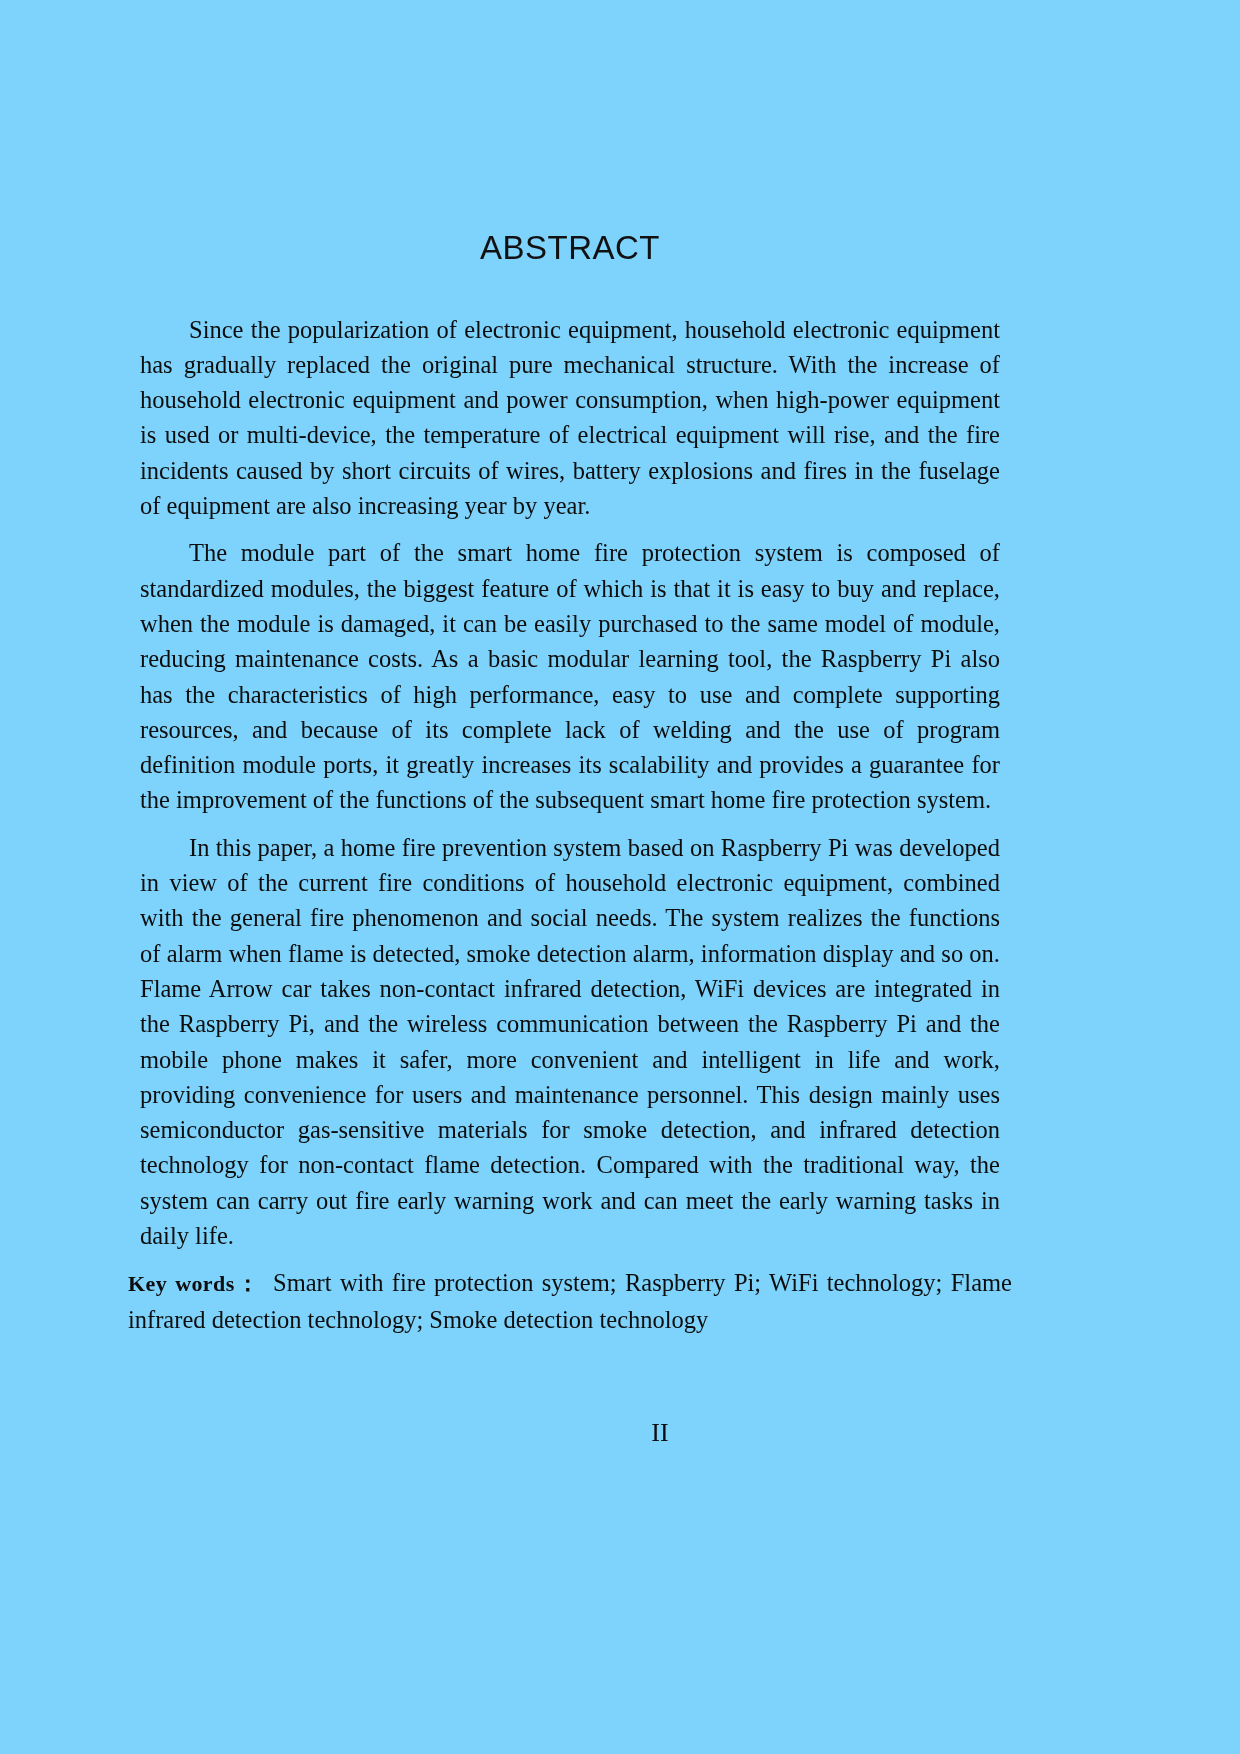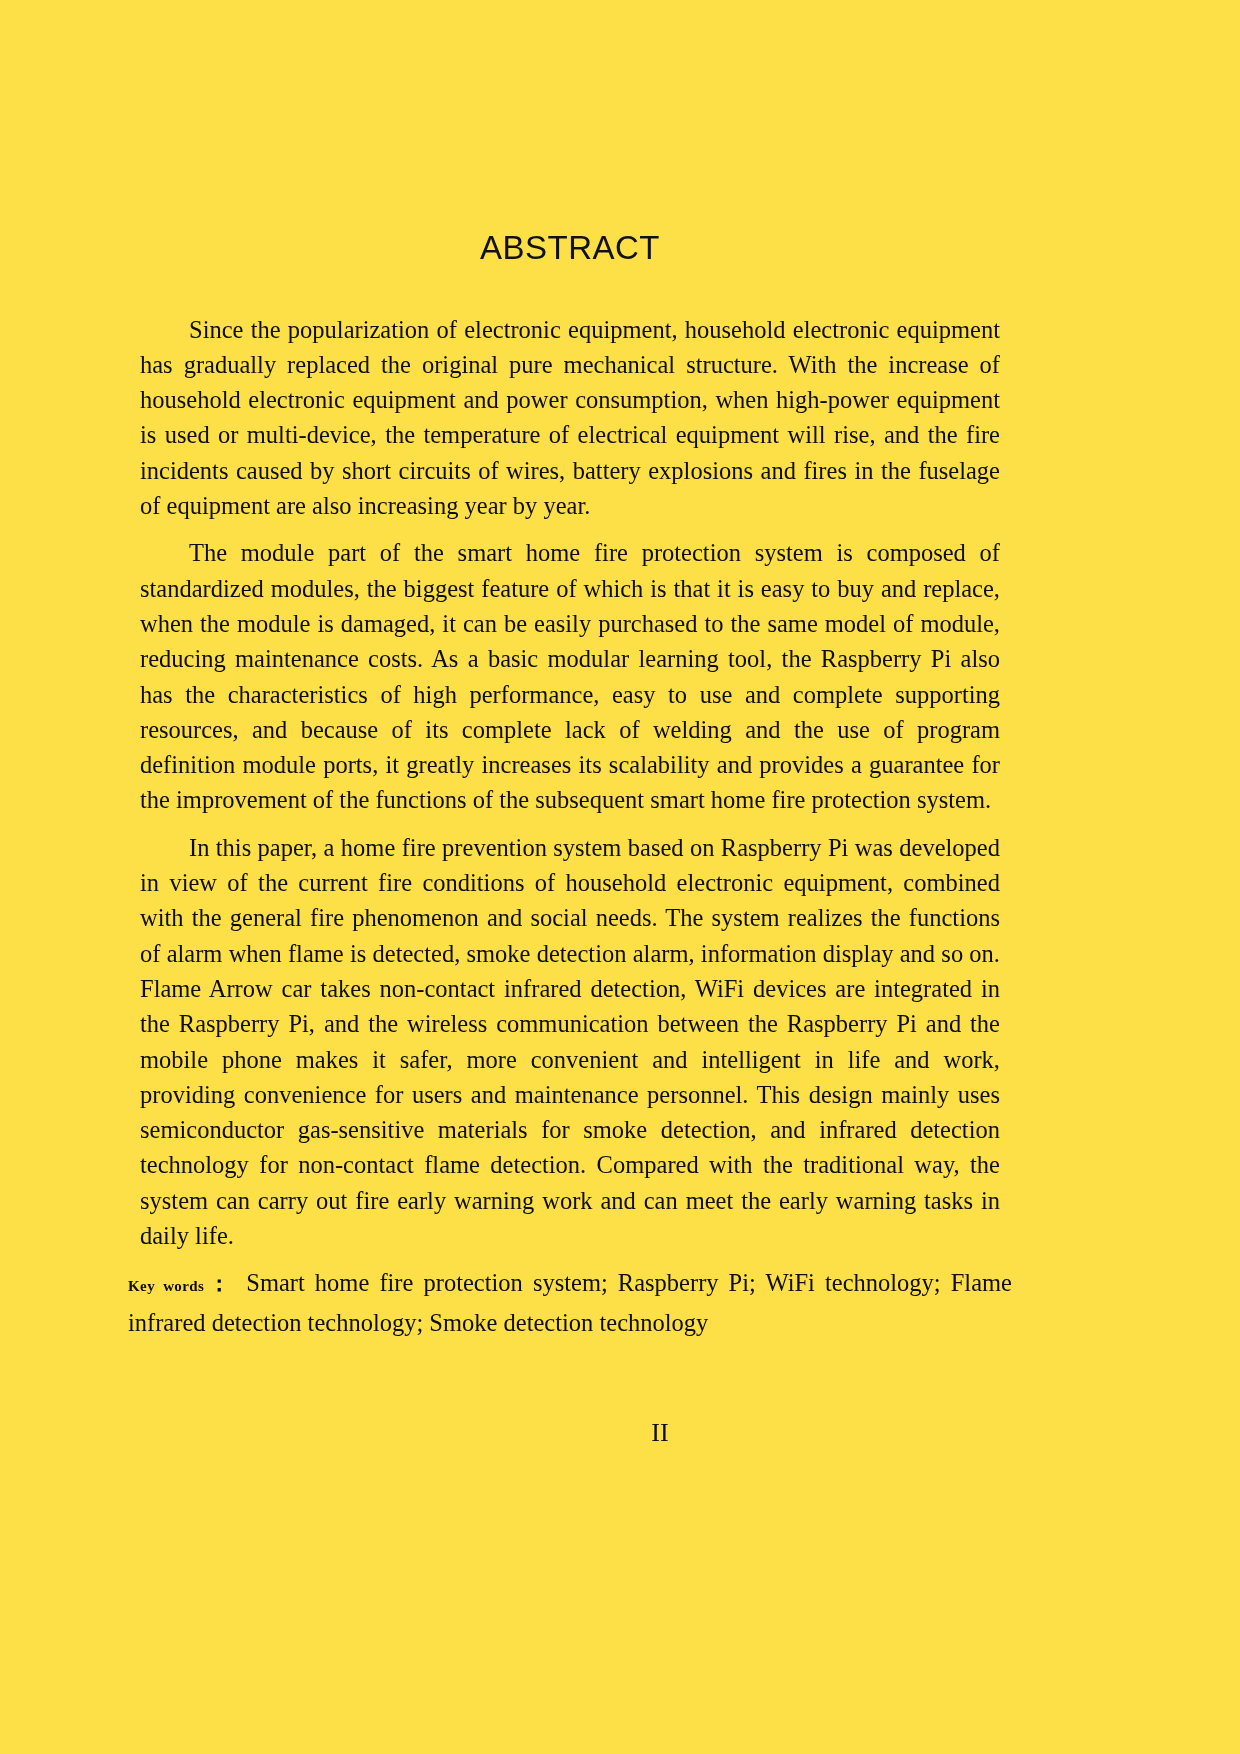"ABSTRACT" .page { background: #fde047 -> #7dd3fc }
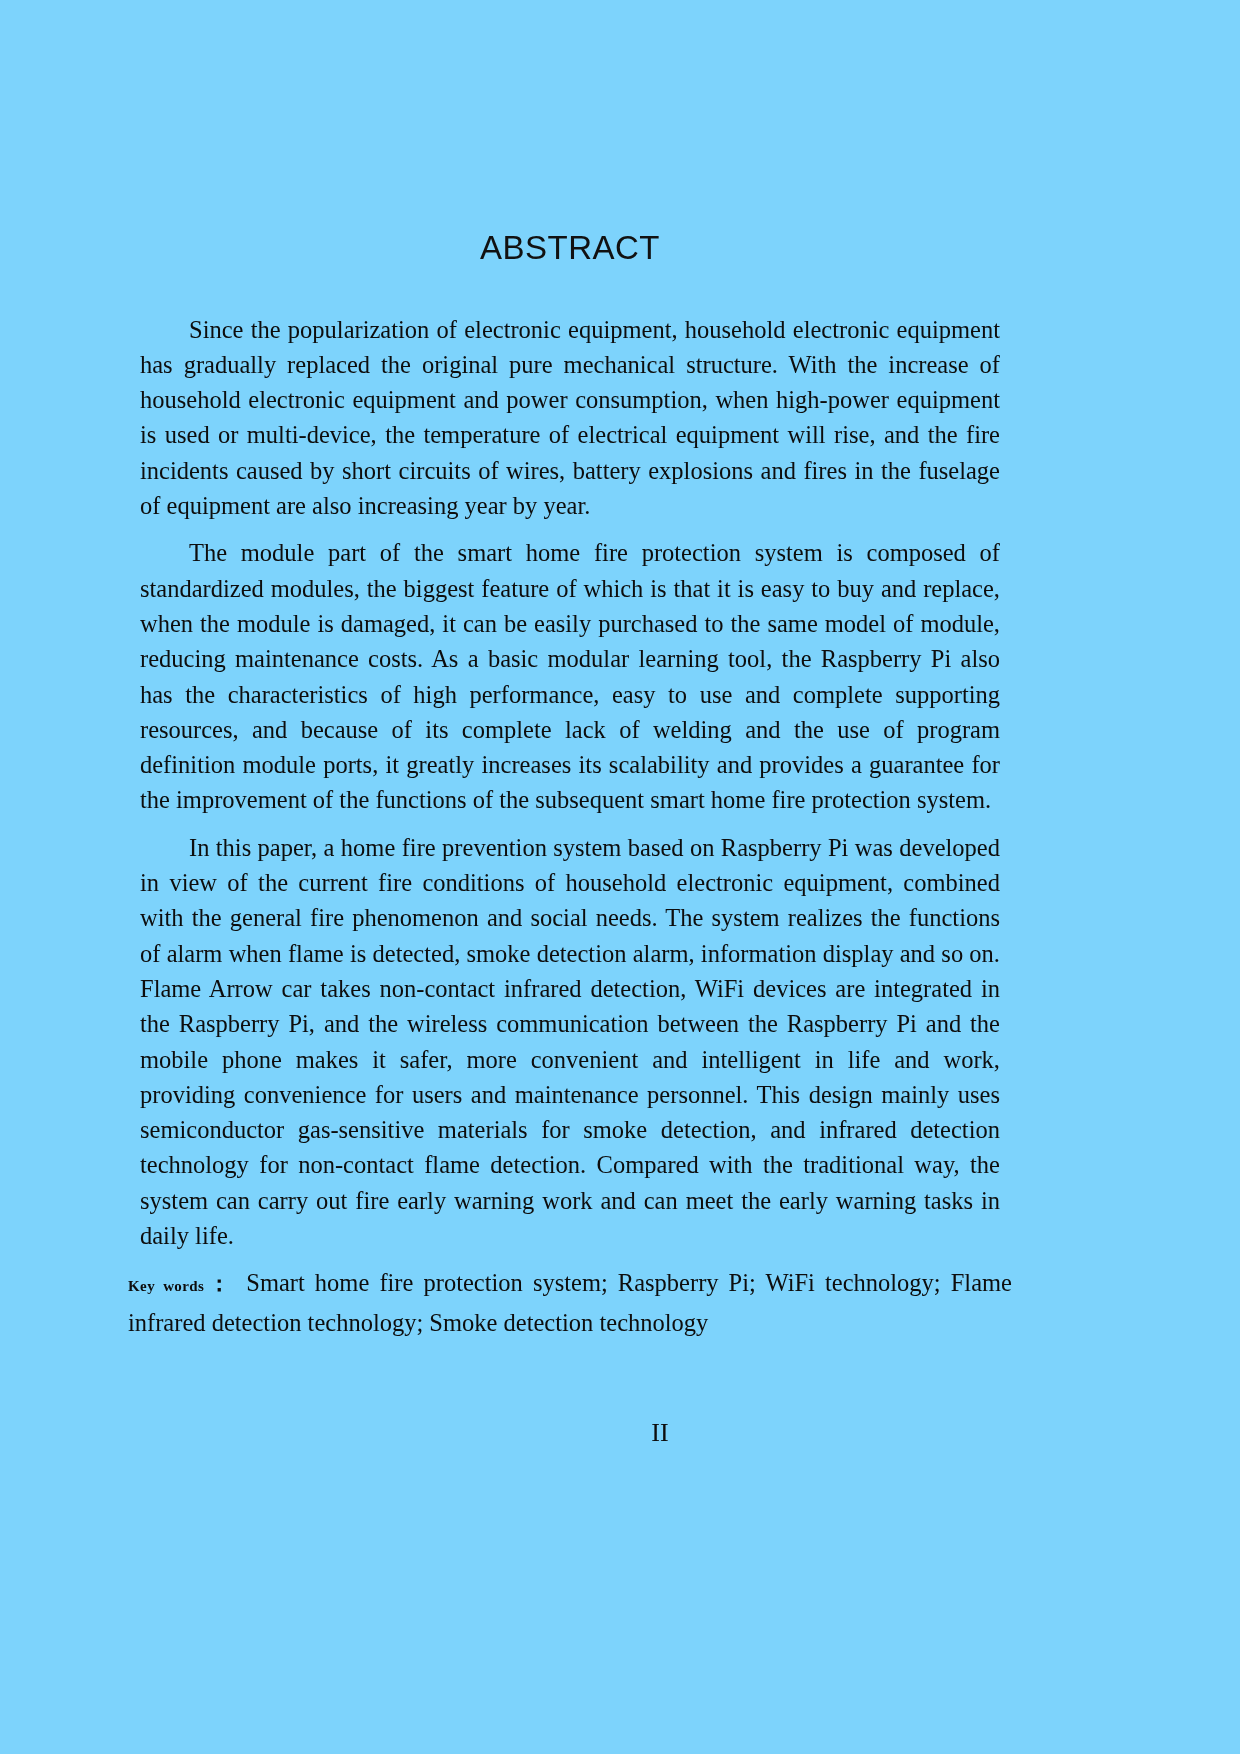"Key words" .kw-label { font-size: 15px -> 22px }
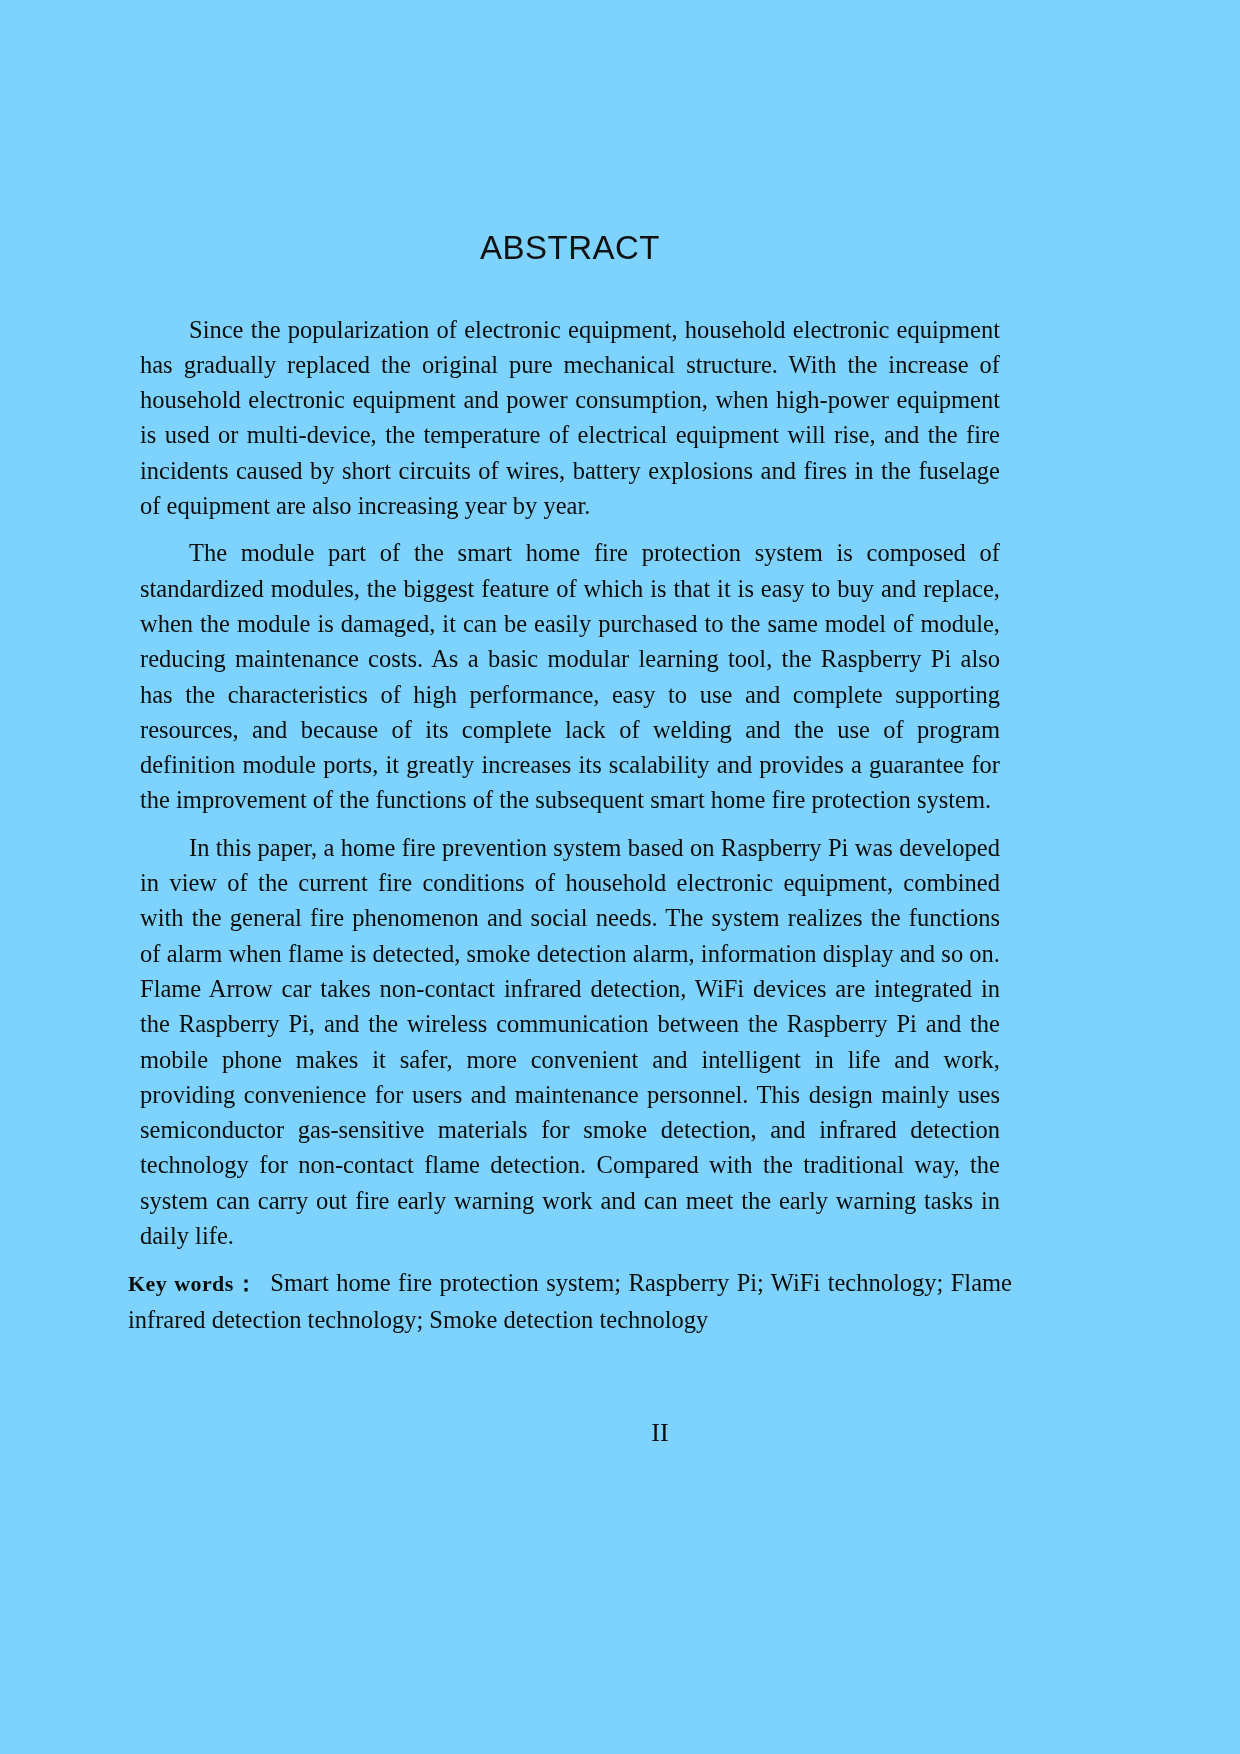"Smart home fire protection system;" span { text: home -> with }
